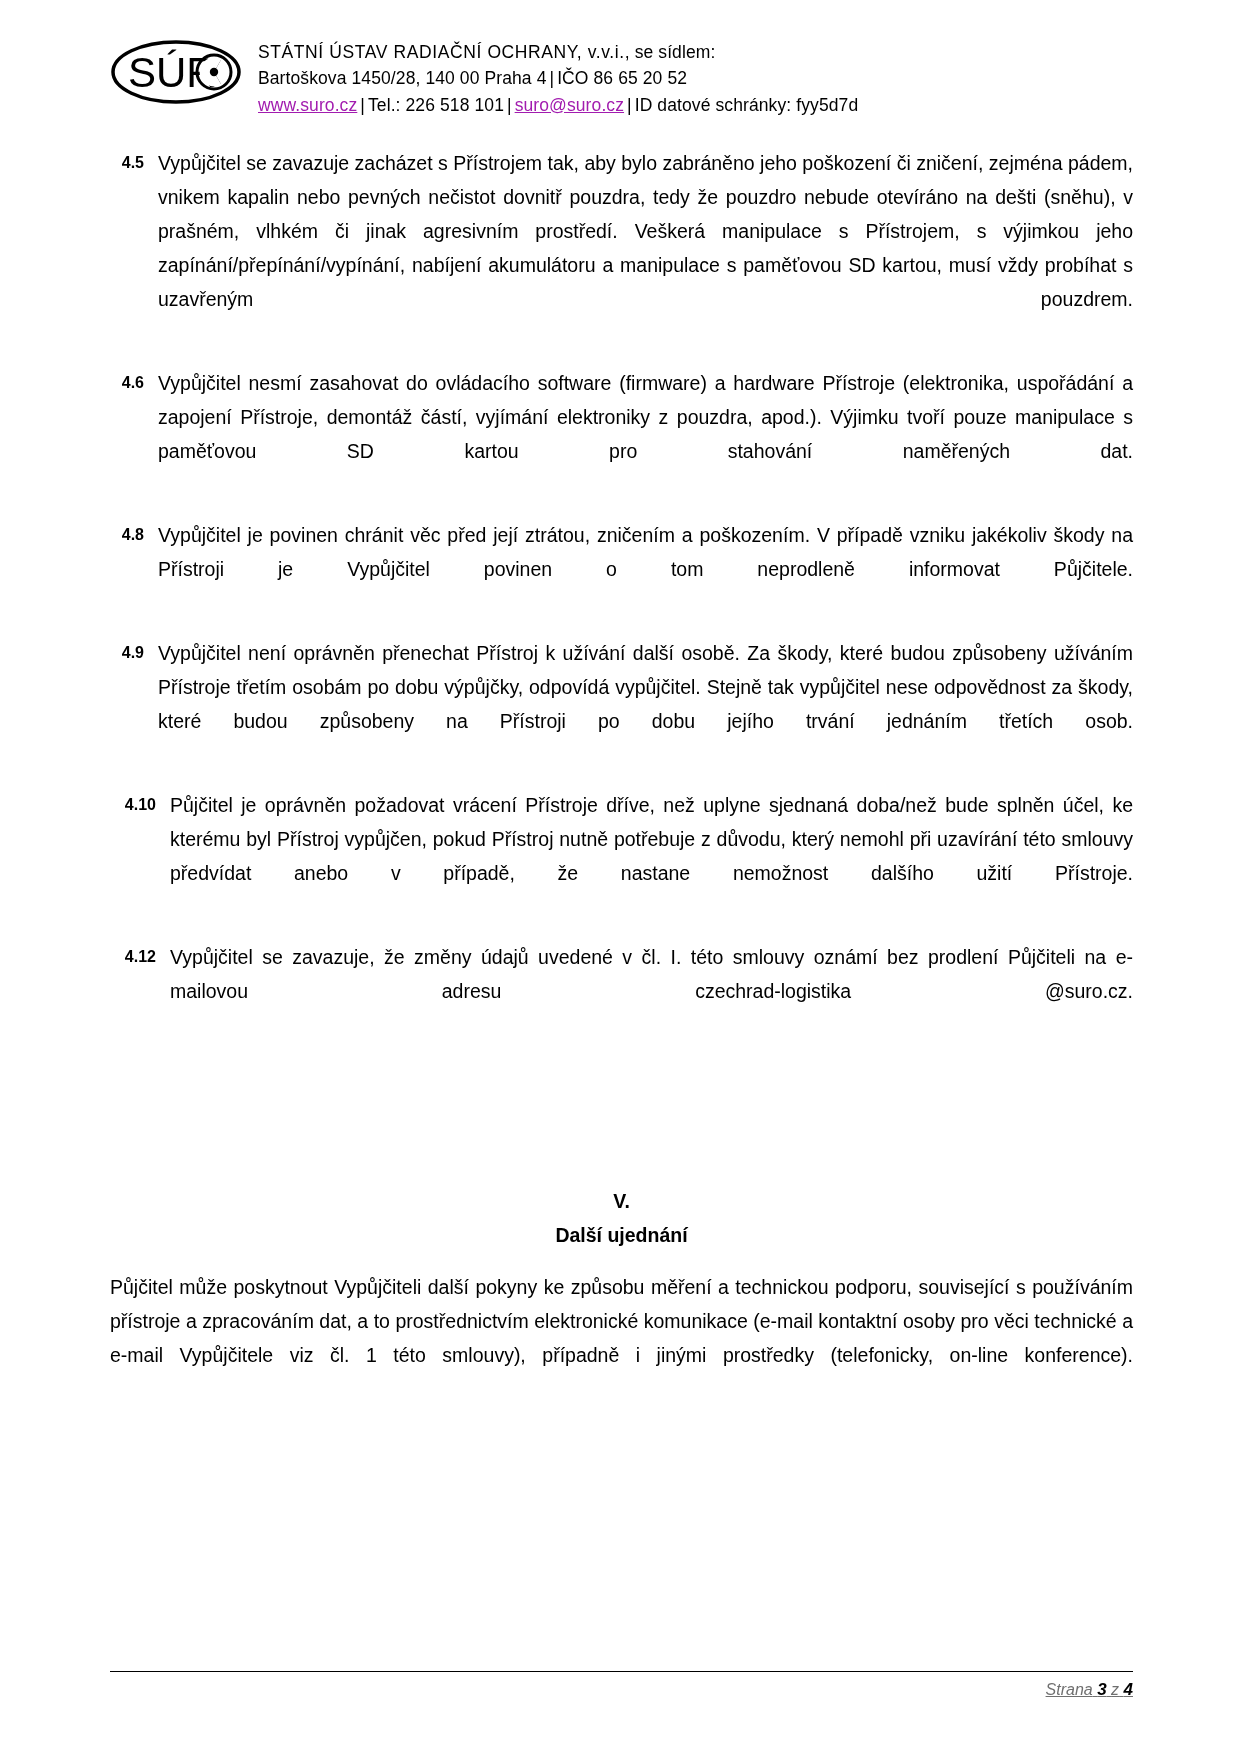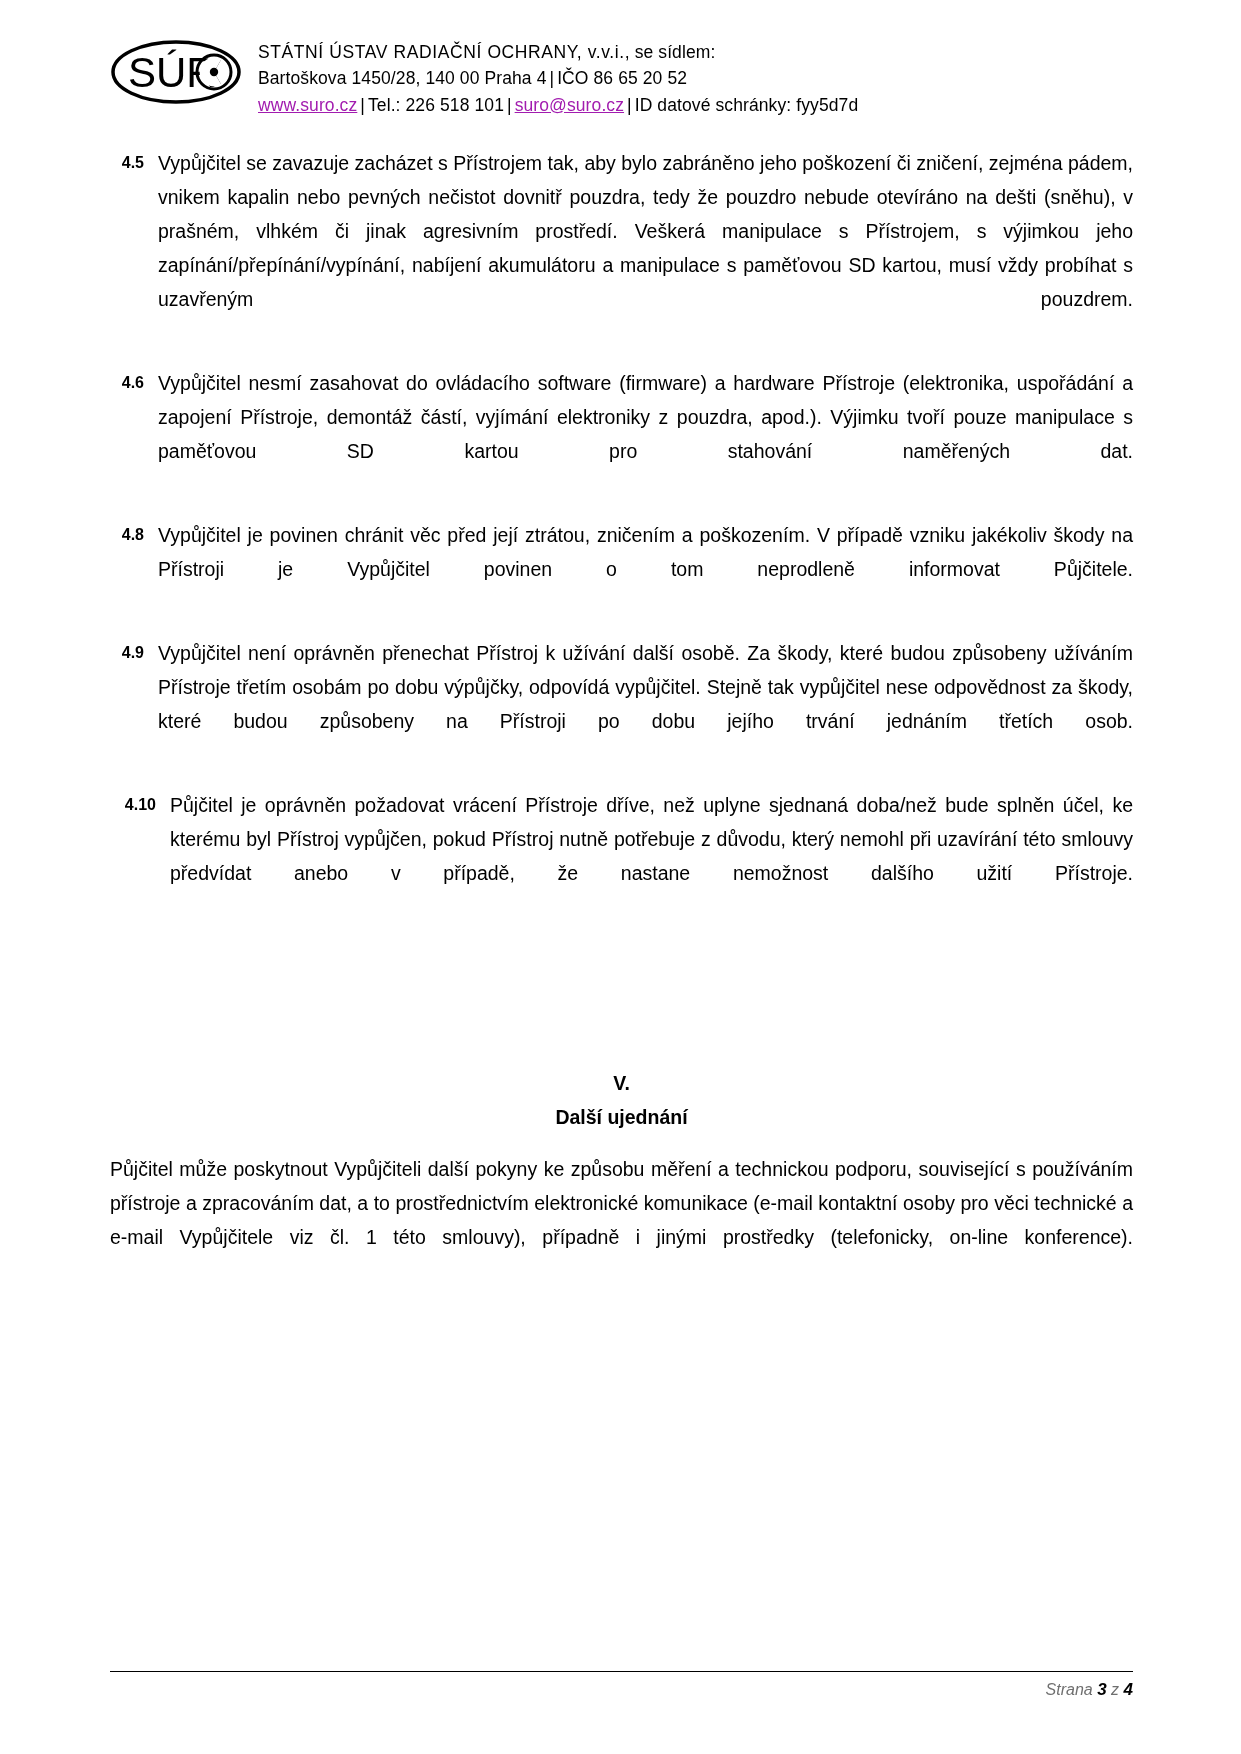"4.12" div.clause { html: none -> <div> <div>4.12</div> <div>Vypůjčitel se zavazuje, že změny údajů uvedené v čl. I. této smlouvy oznámí bez prodlení Půjčiteli na e-mailovou adresu czechrad-logistika @suro.cz.</div> </div> }
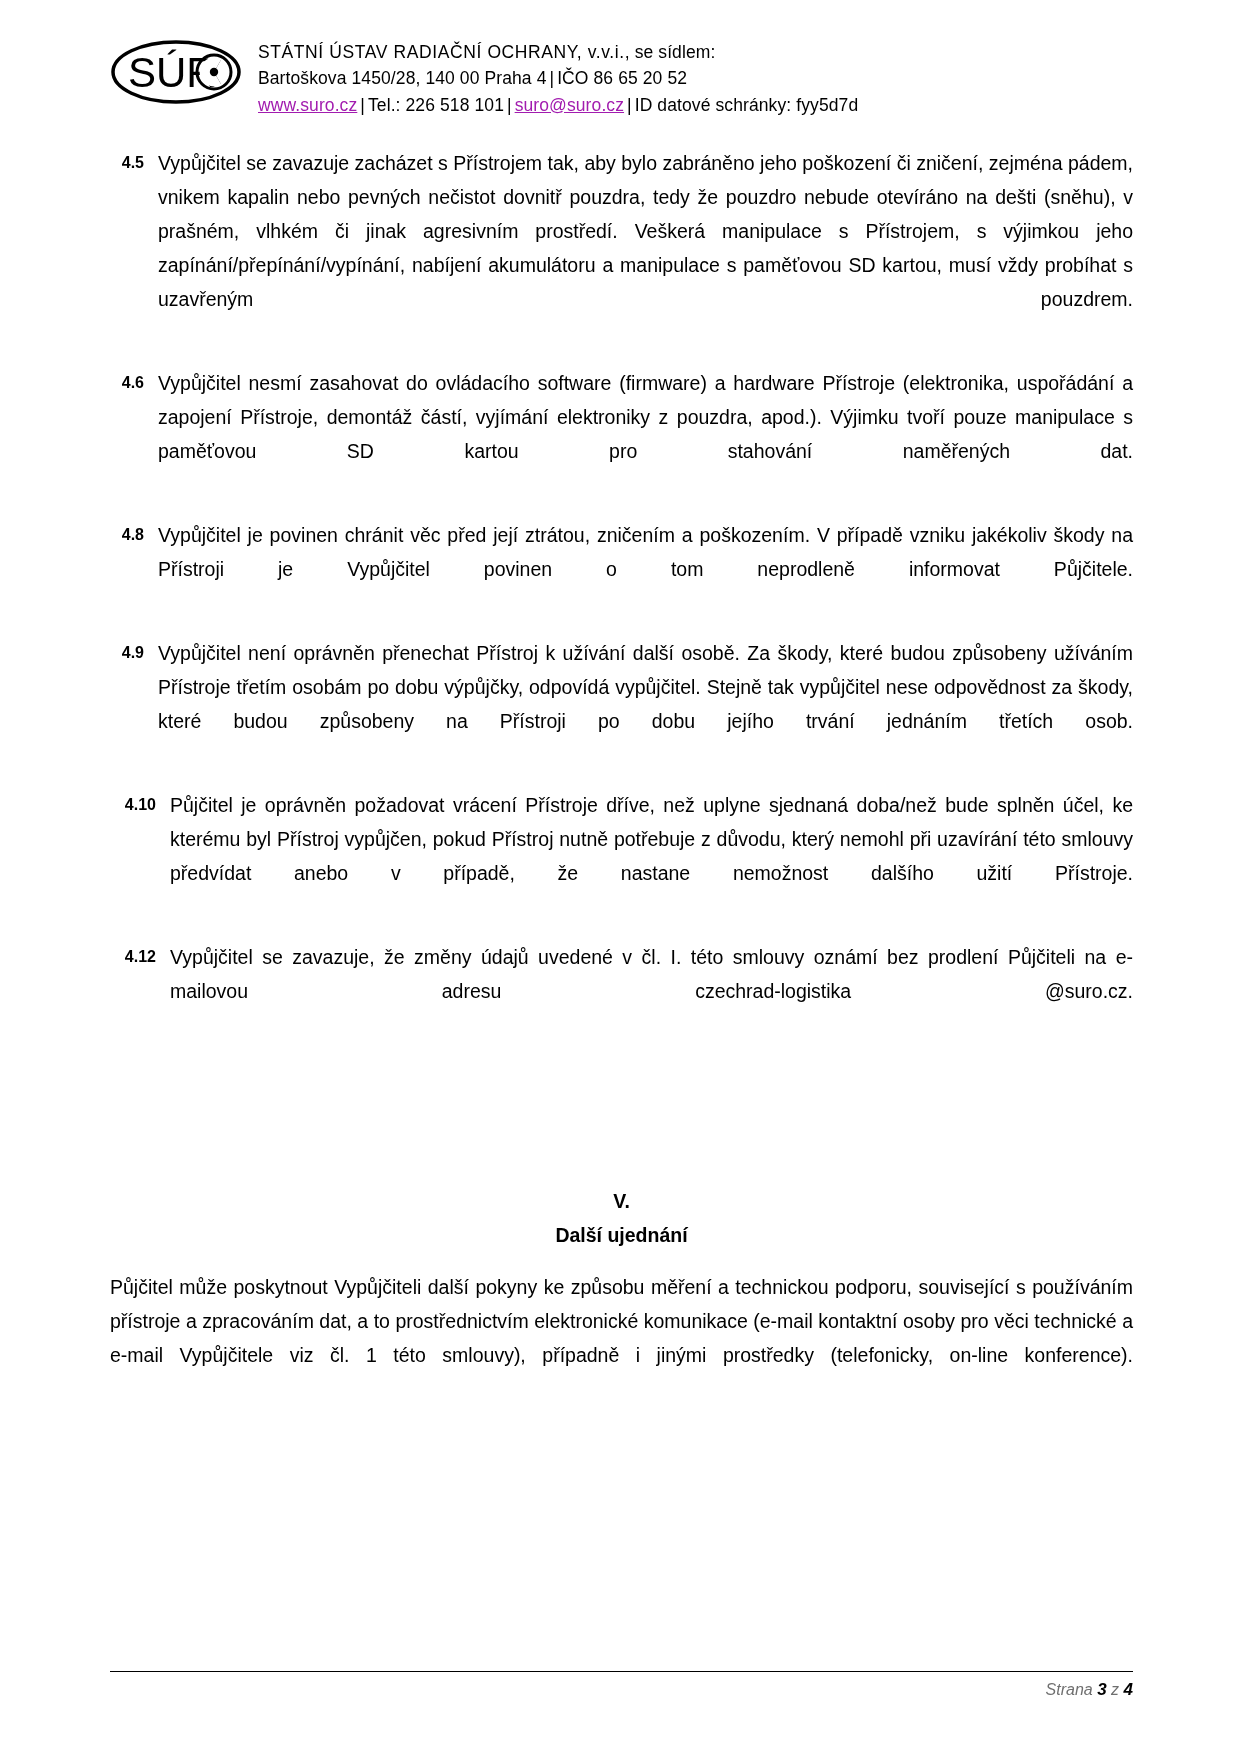"Strana 3 z 4" .footer-text { text-decoration: none -> underline }
